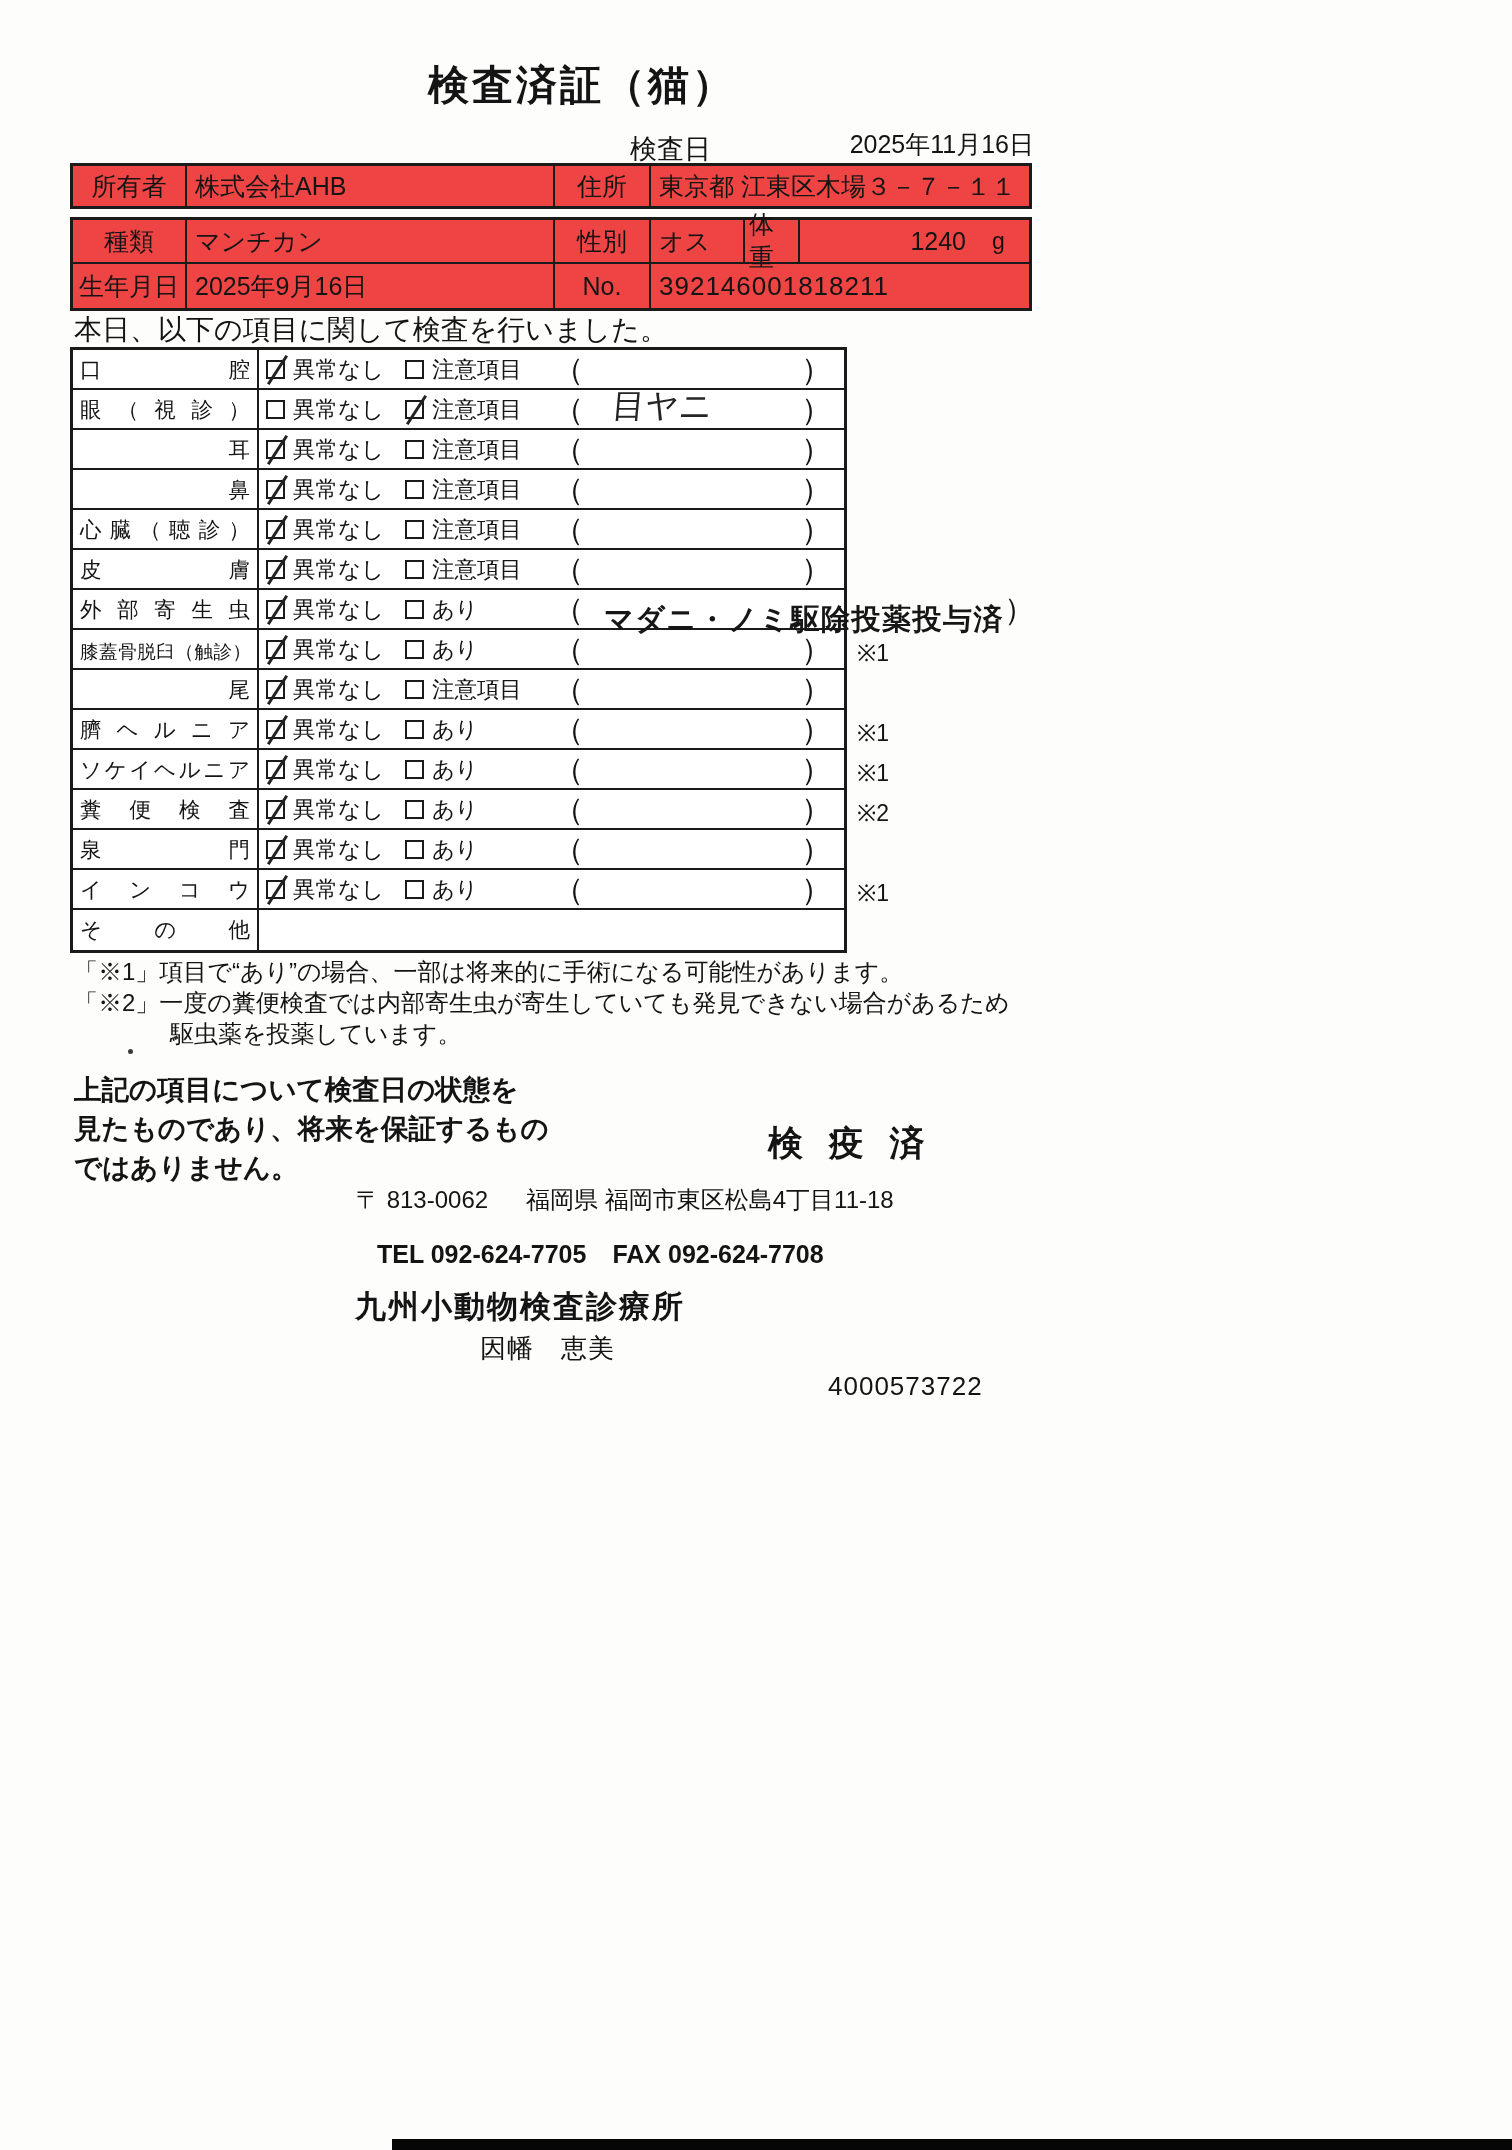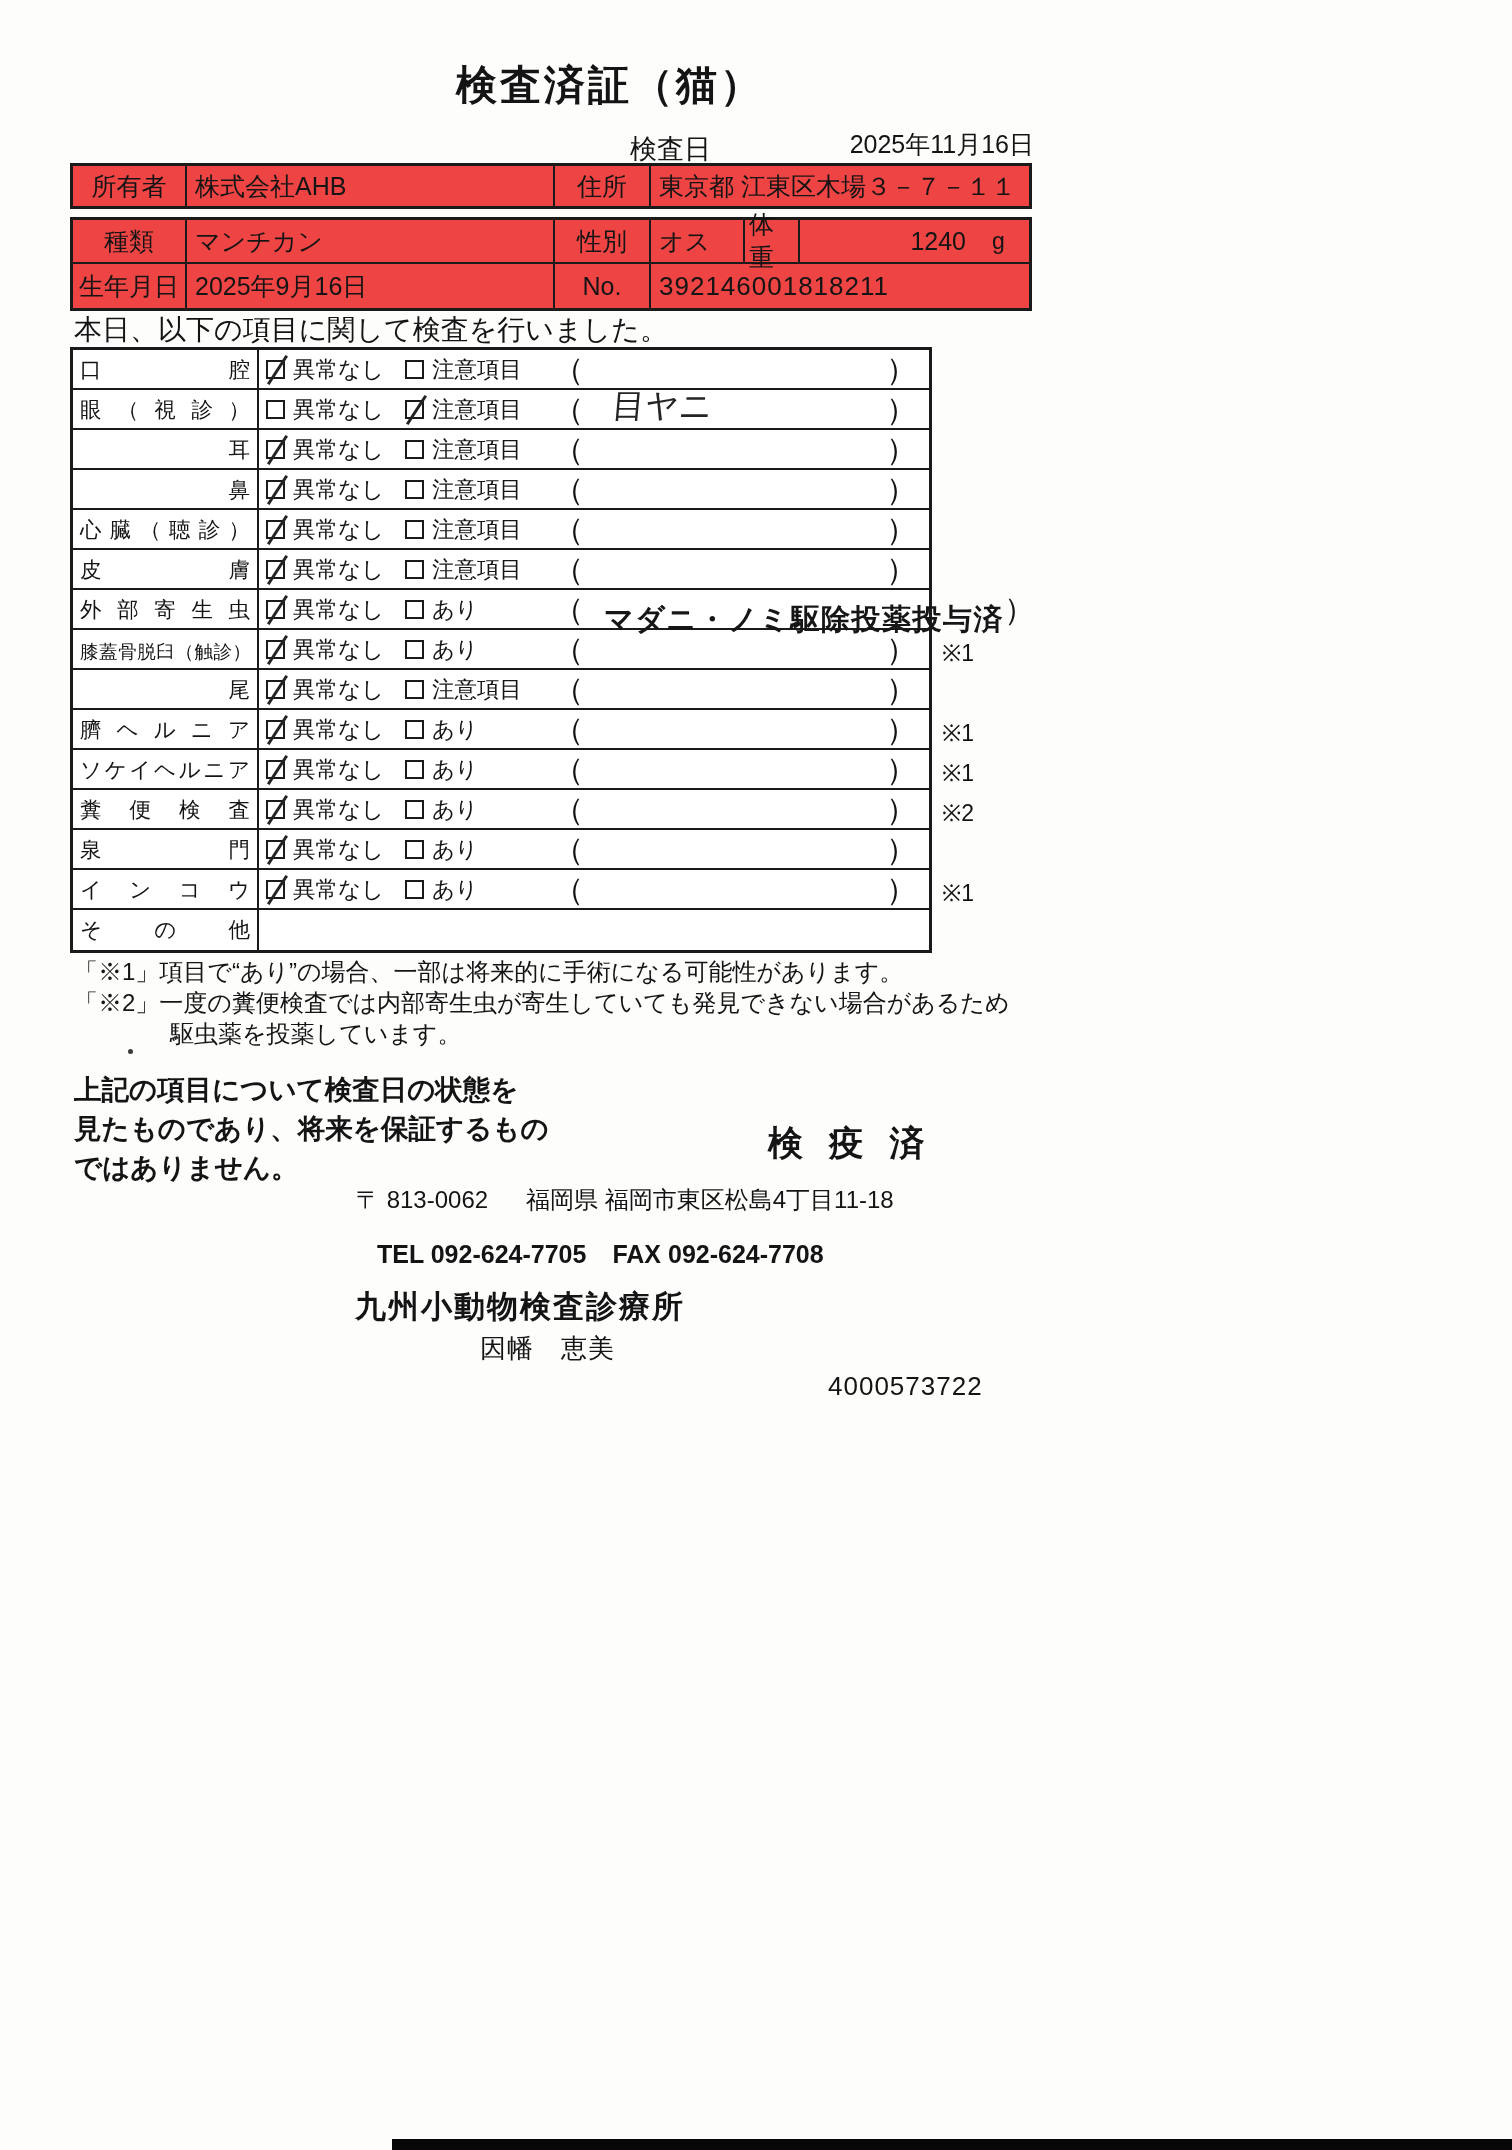"検査済証（猫）" .title { margin-left: 28px -> none }
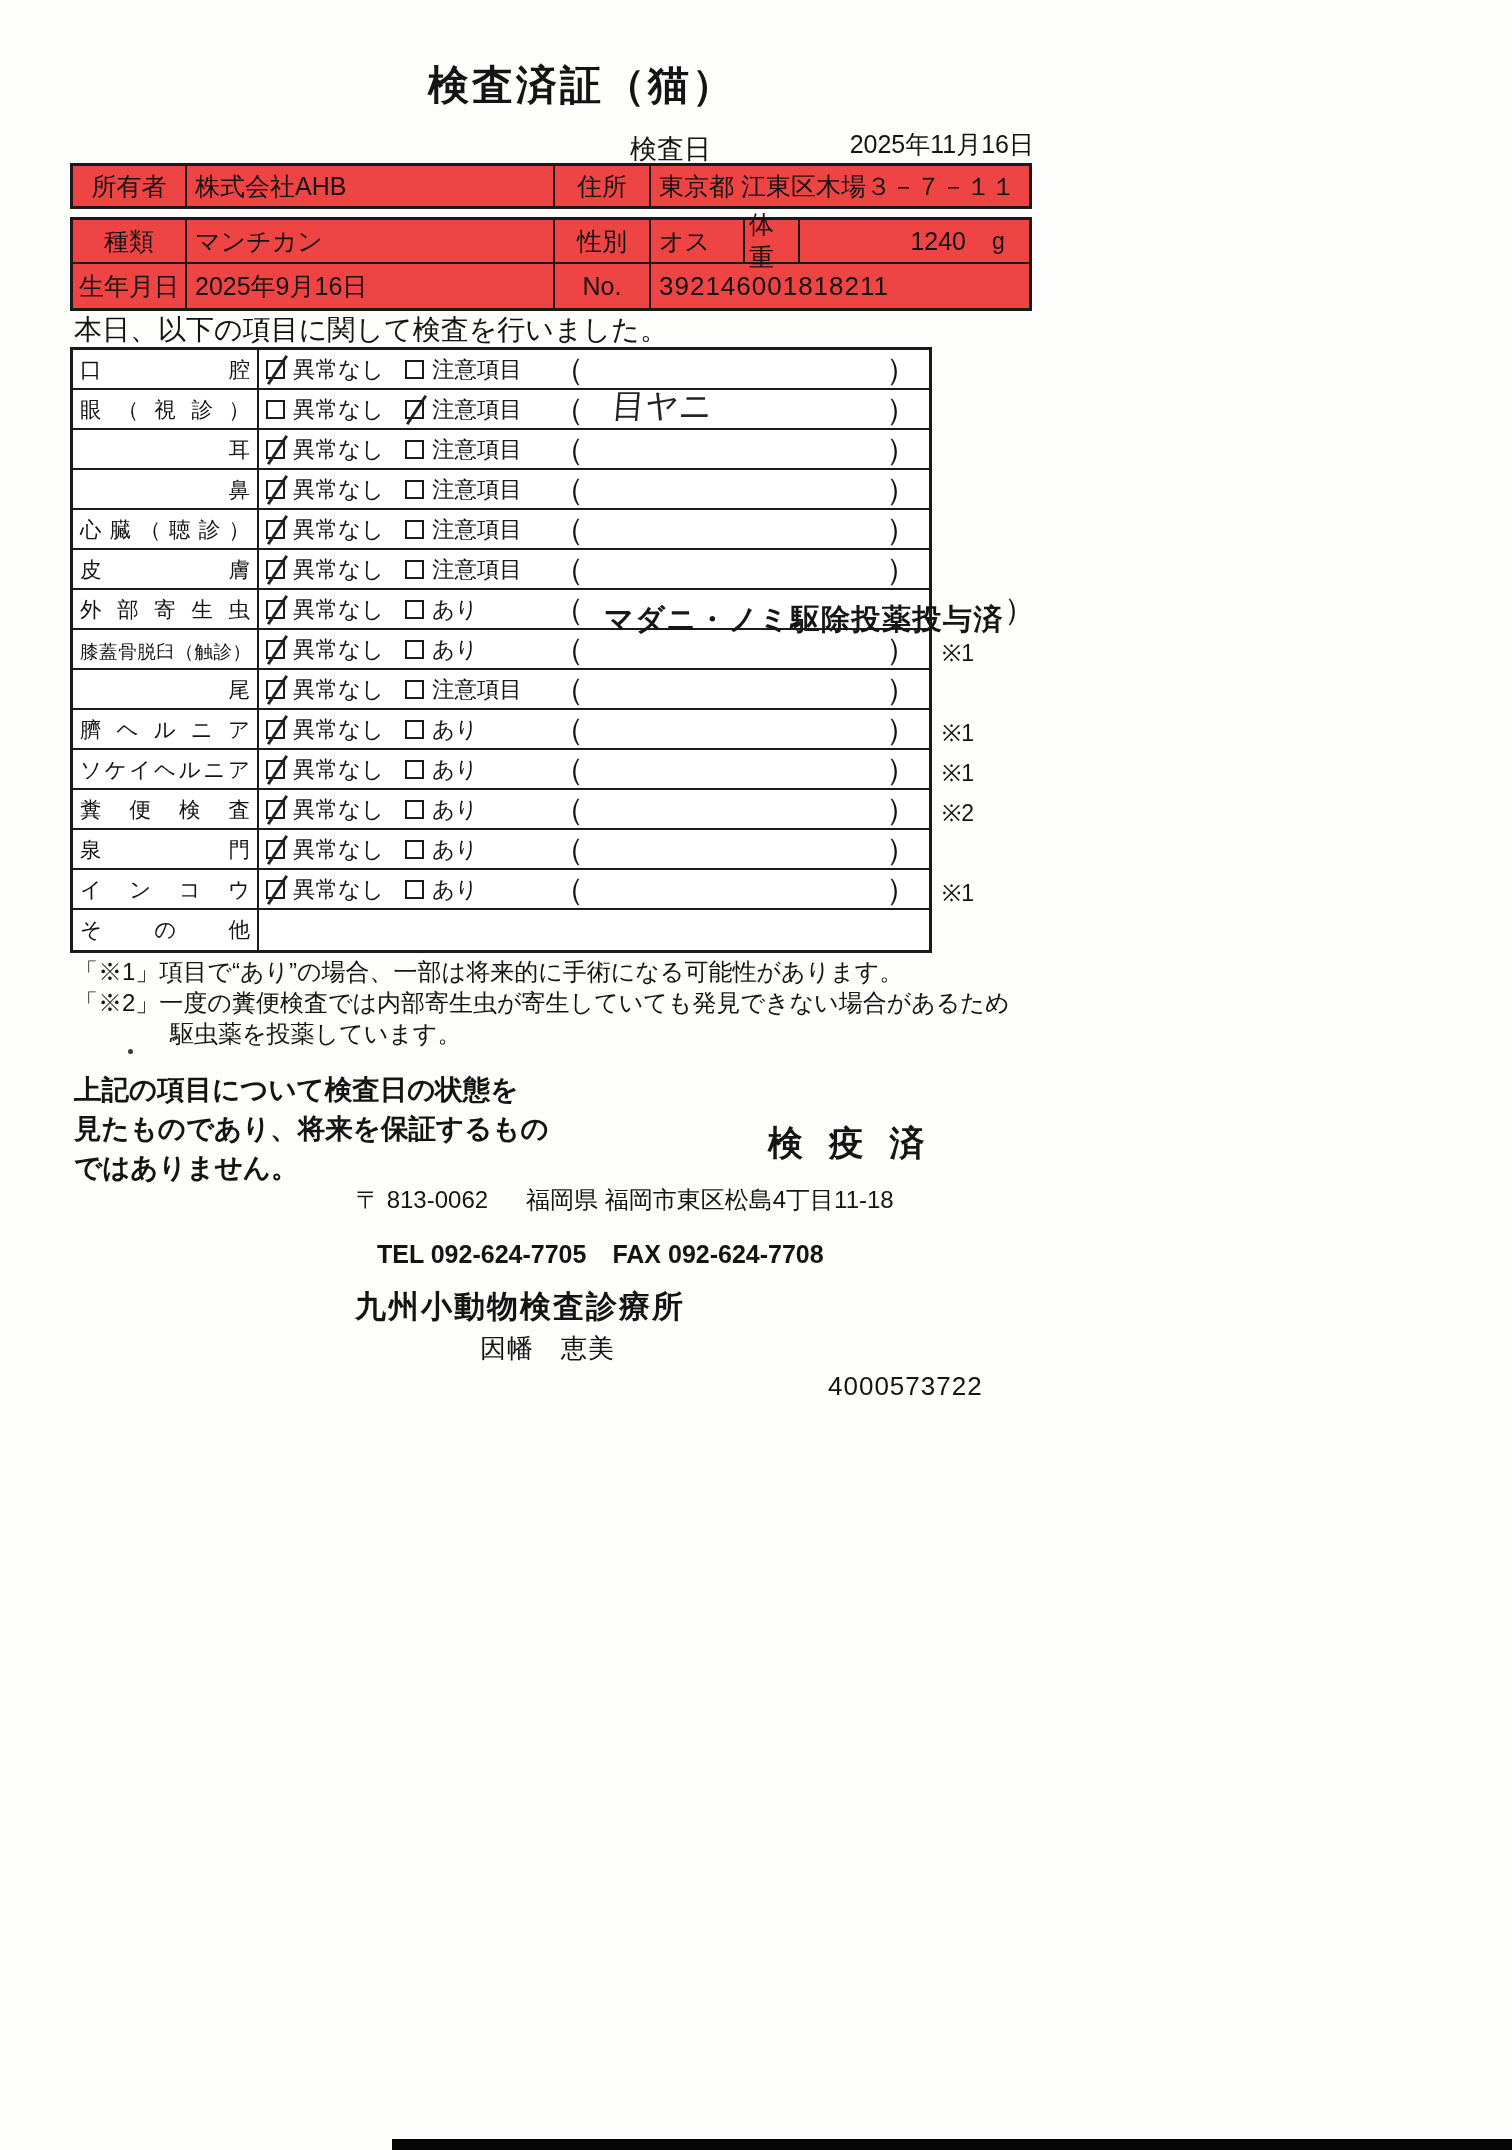"口腔" .chktable { width: 862px -> 777px }
